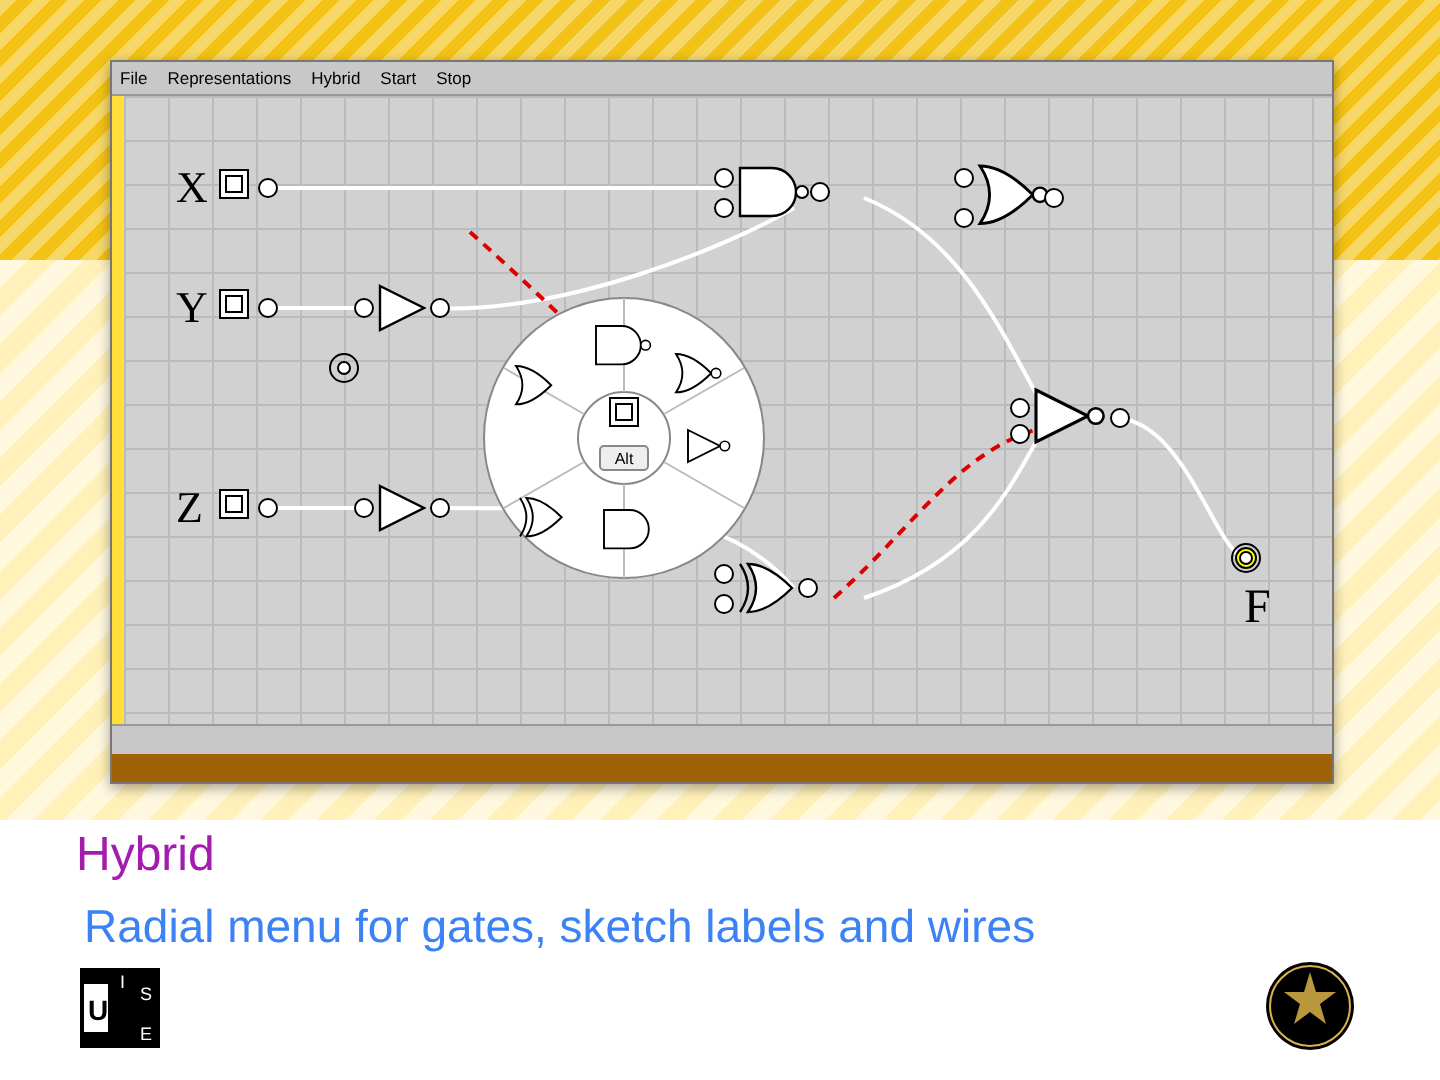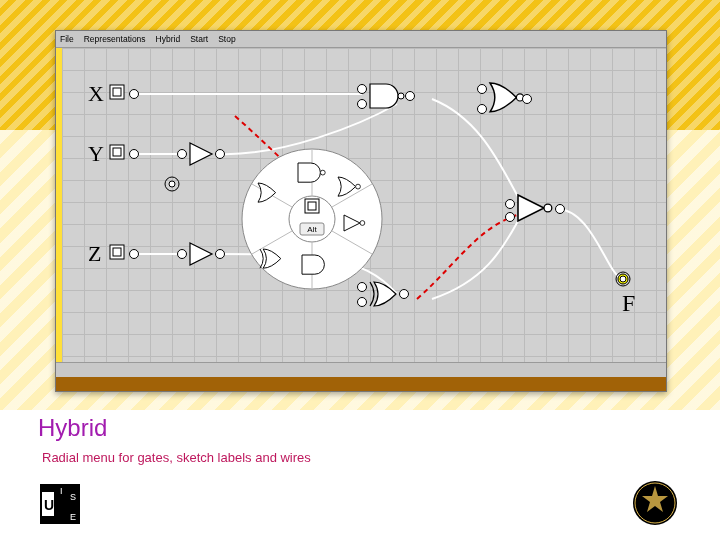"Radial menu for gates, sketch" .sub-txt { color: #be185d -> #3b82f6; font-size: 13px -> 23px }
